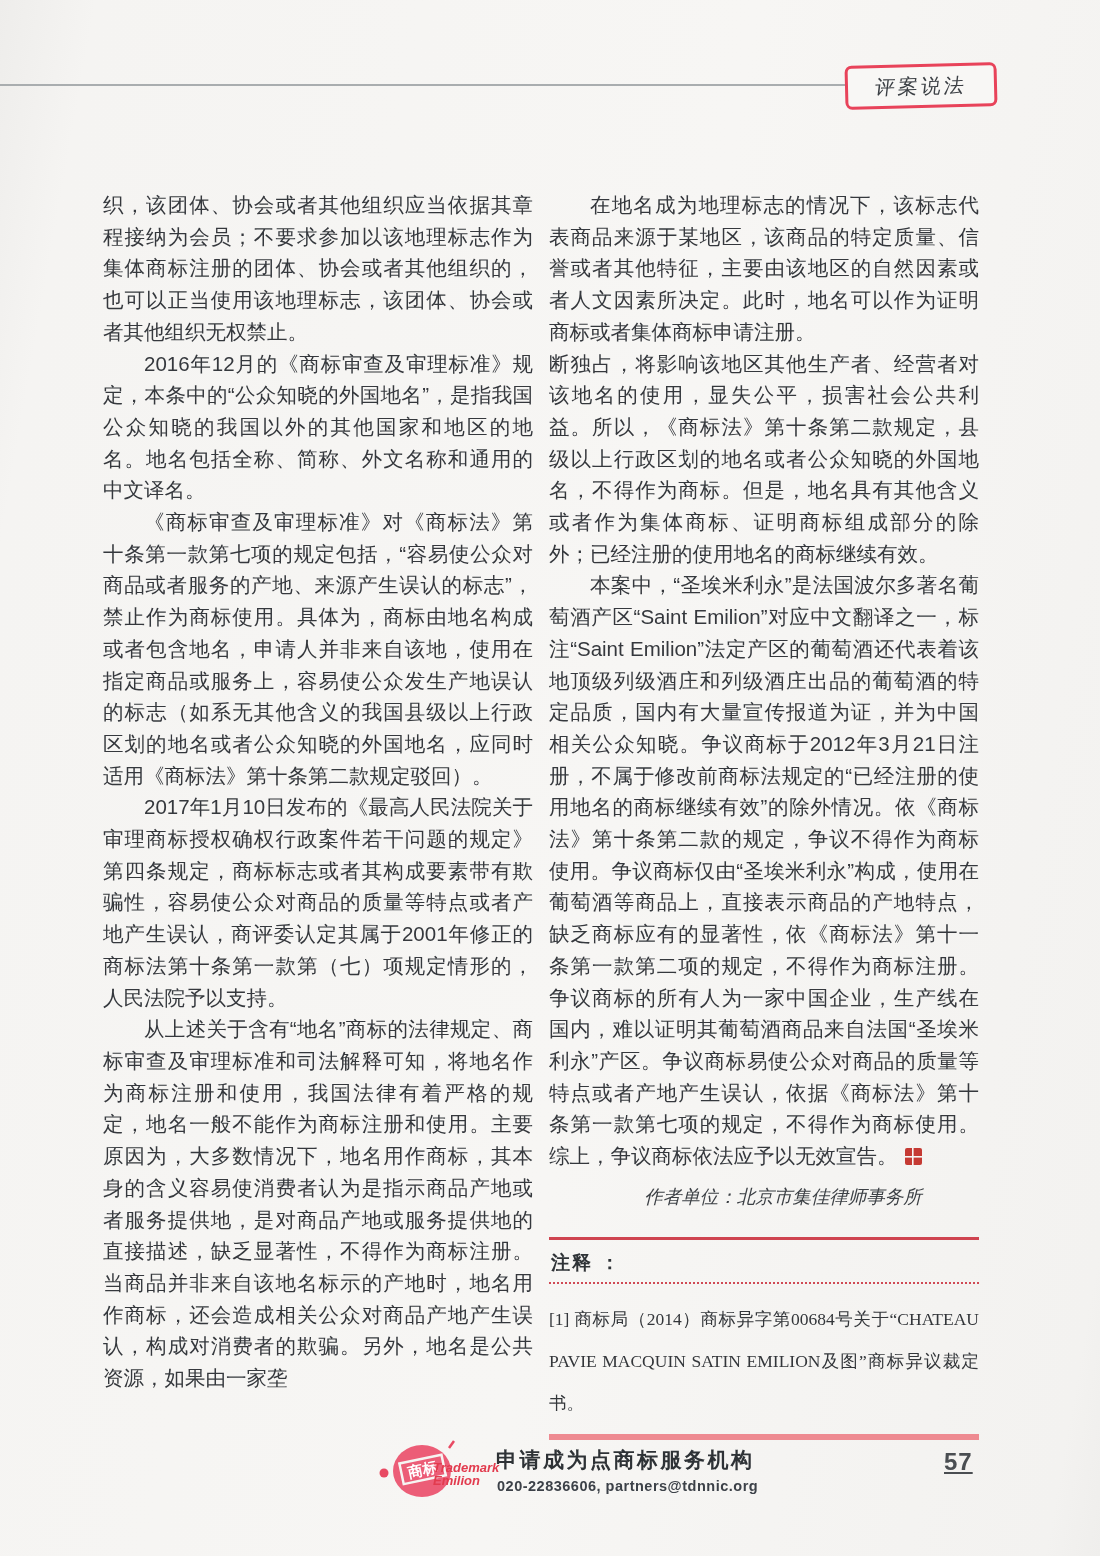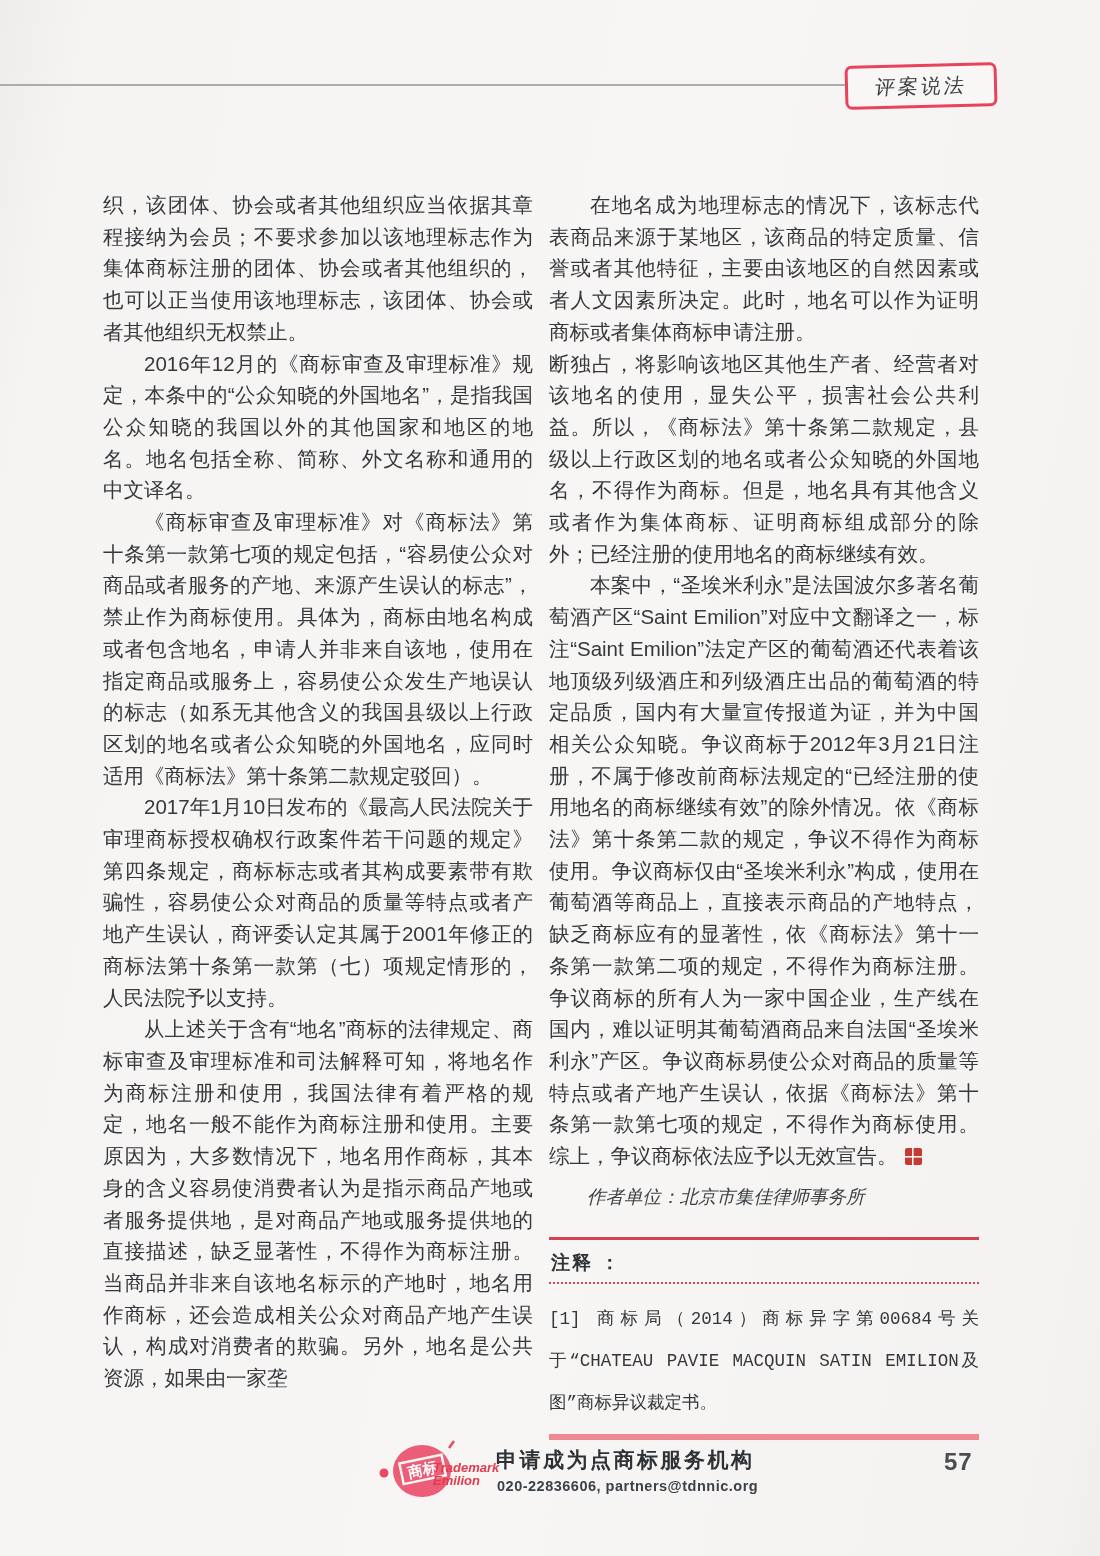"作者单位：北京市集佳律师事务所" .author { text-align: none -> center }
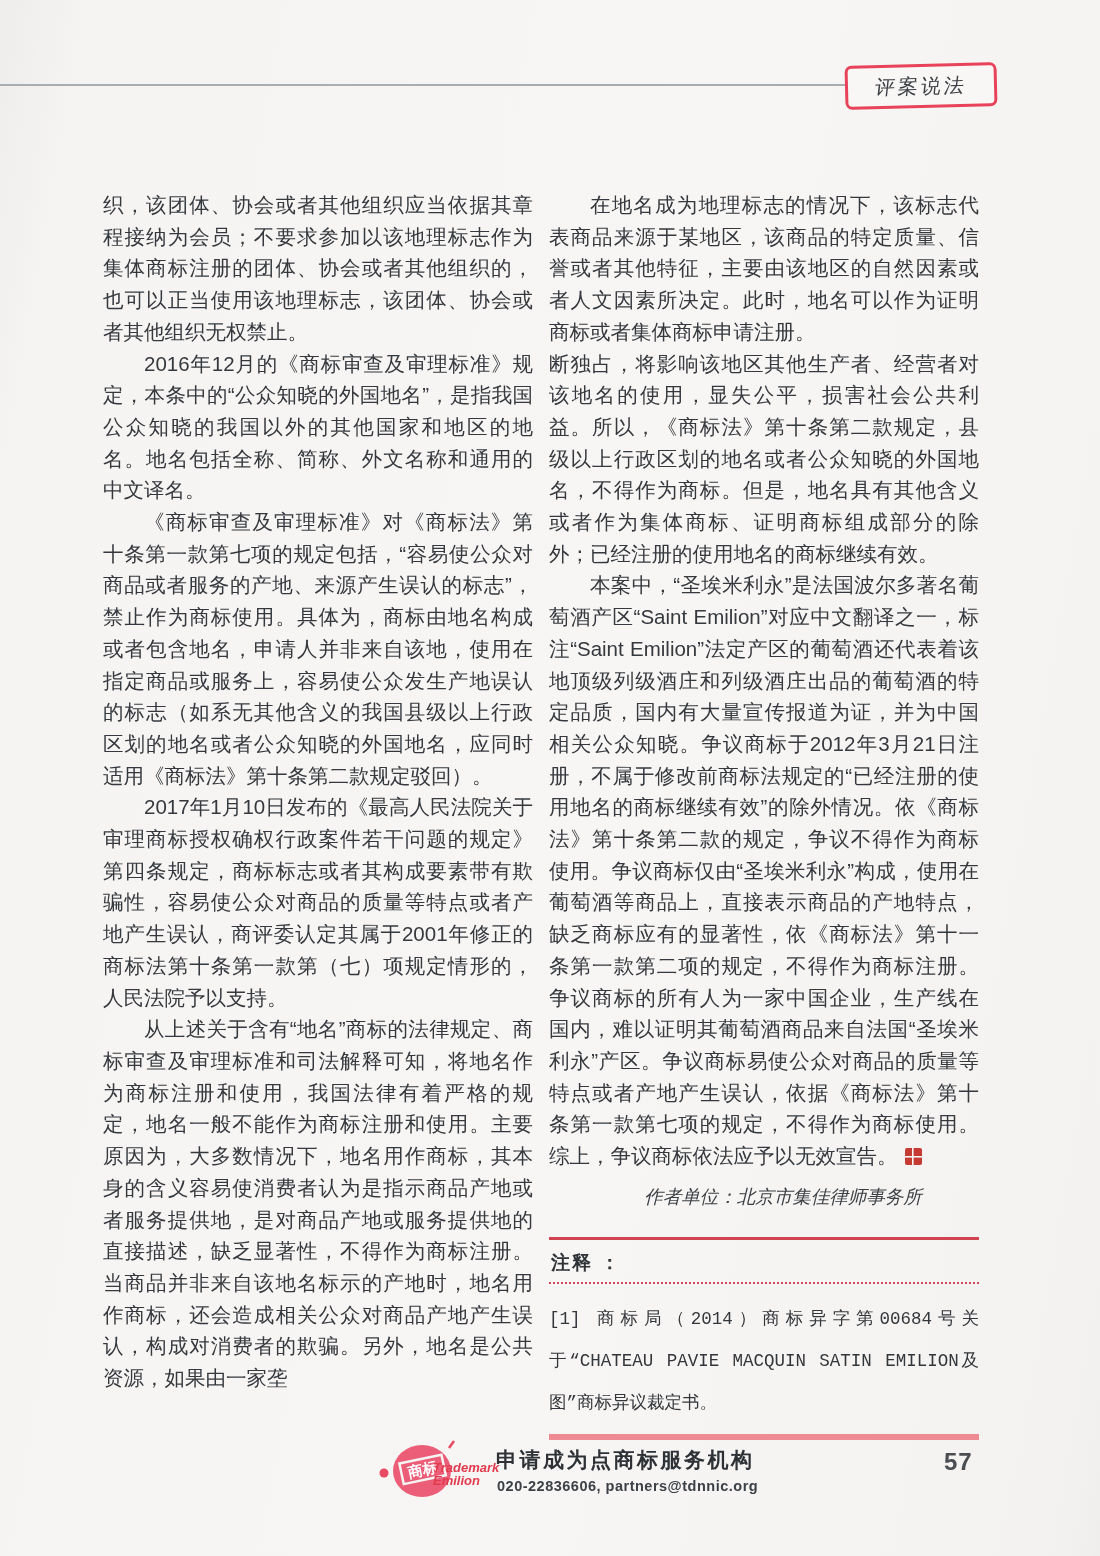"[1] 商标局（2014）商标异字第00684号关于“CHATEAU PAVIE" .note-item { font-family: Liberation Mono, monospace -> Liberation Serif, serif }
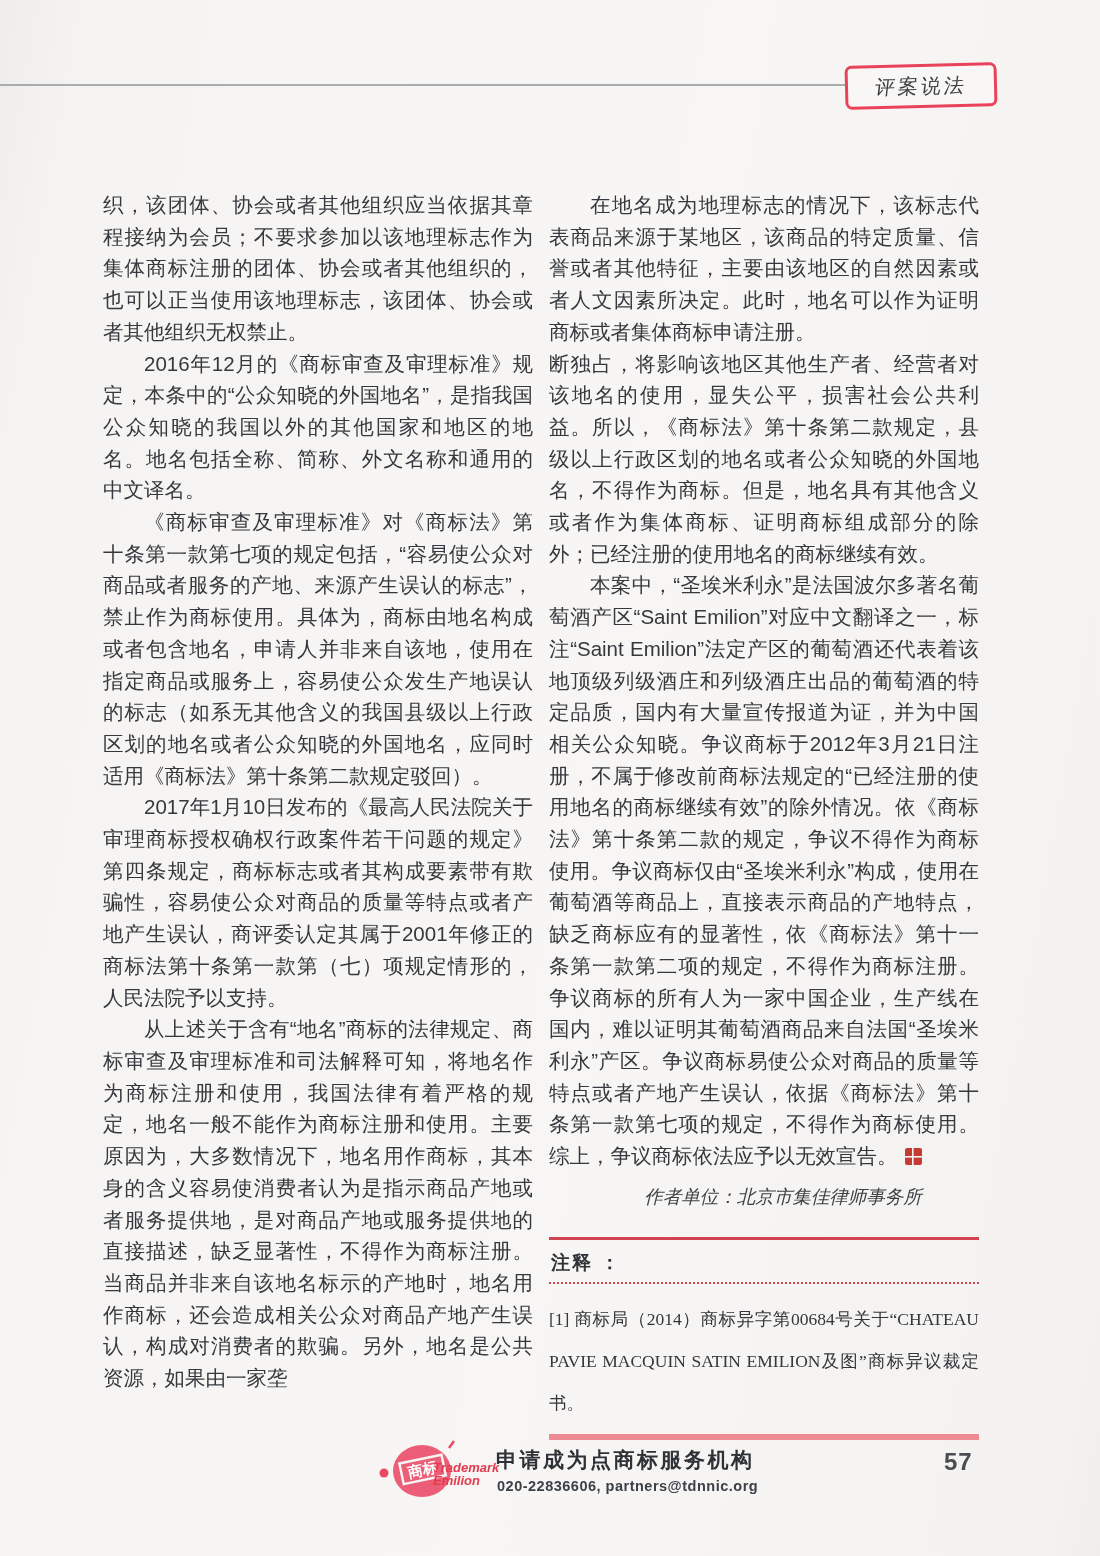"57" .page-number { text-decoration: none -> underline }
